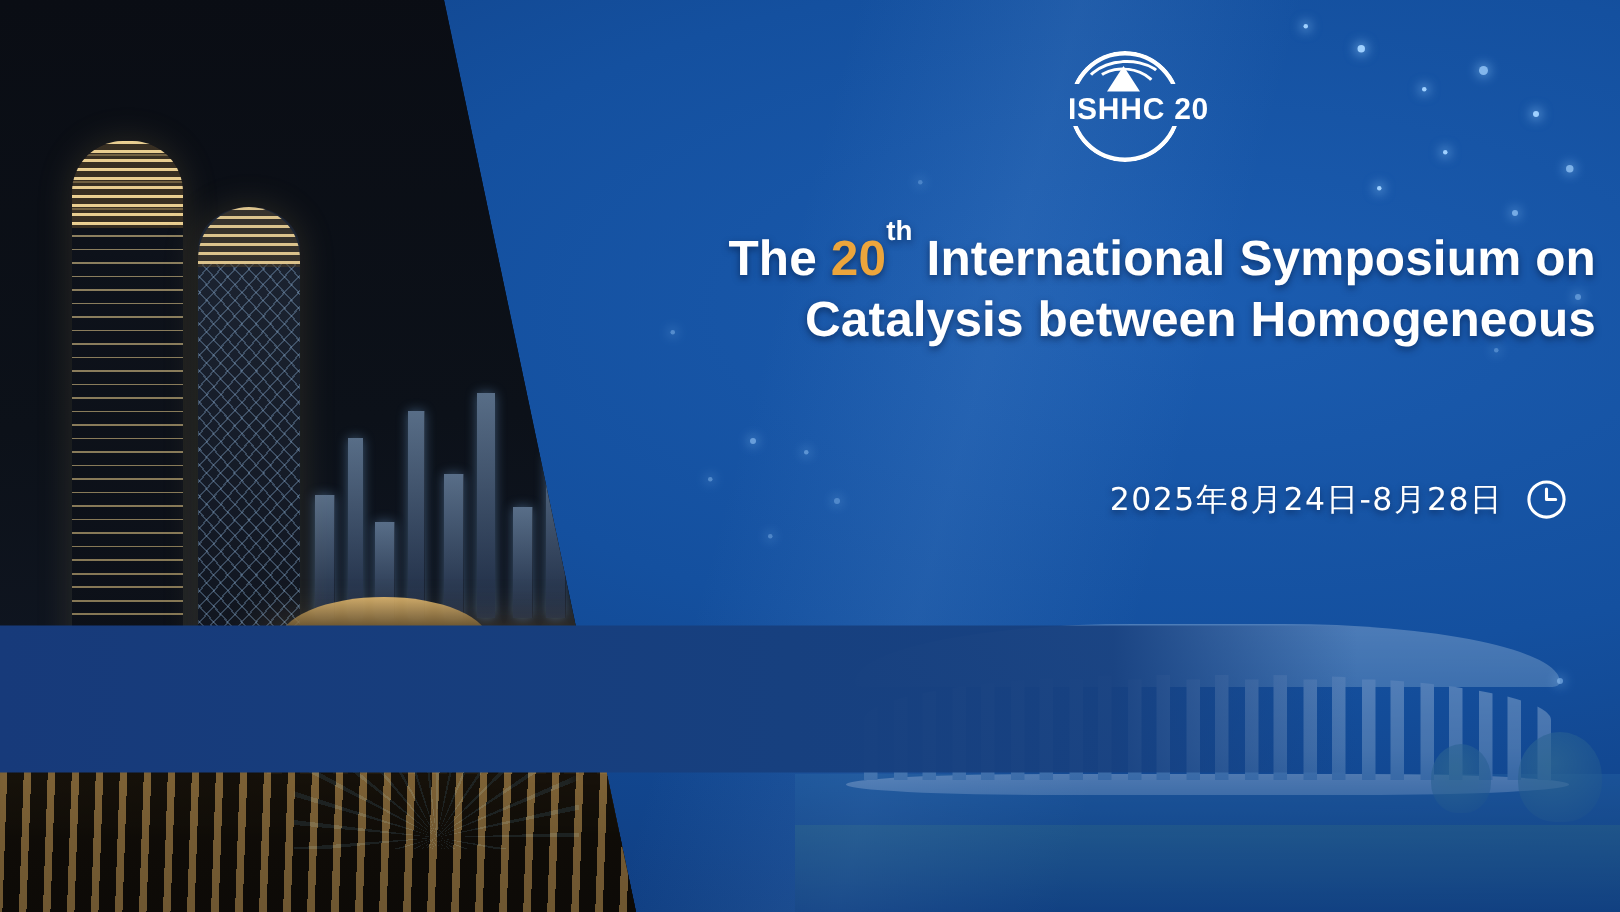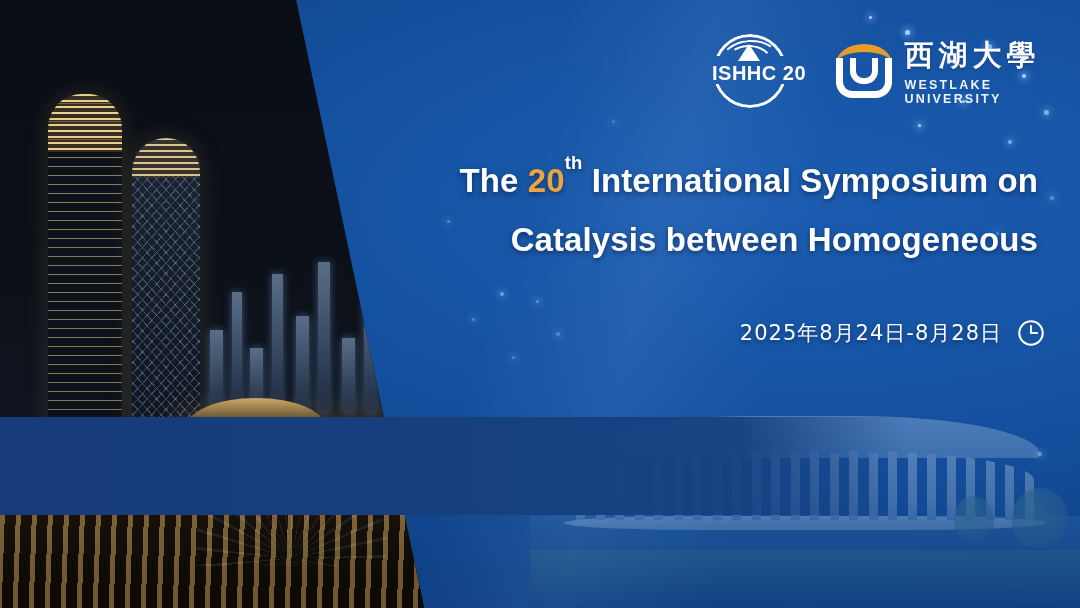"西湖大學" div.wlu { html: <div> <div> <div></div> <div></div> <div></div> </div> <div> <div>西湖大學</div> <div>WESTLAKE UNIVERSITY</div> </div> </div> -> none }
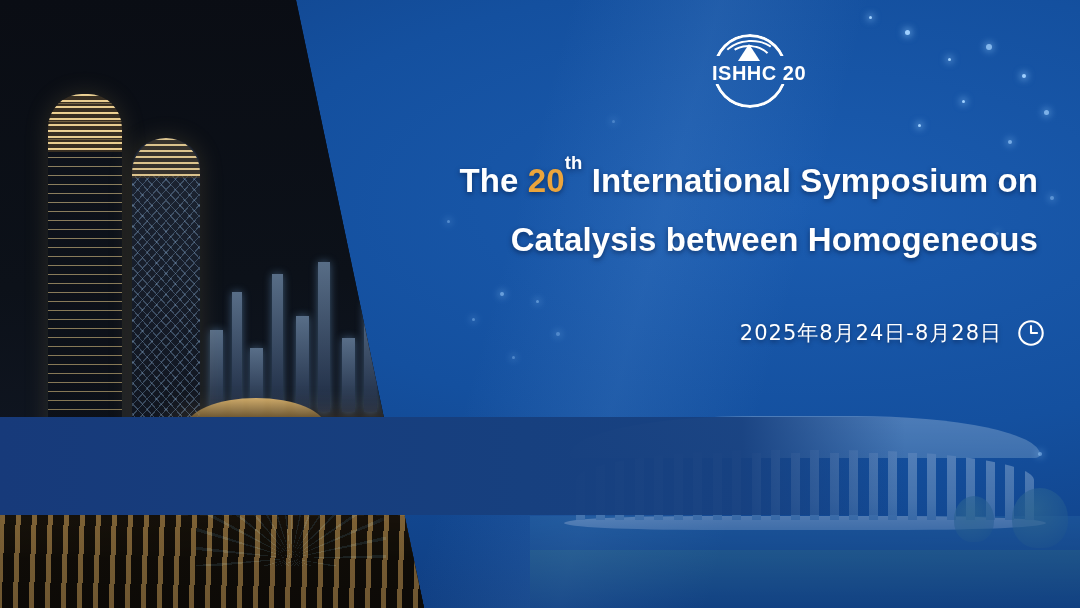"The 20th International Symposium on" .title { left: 322px -> 348px; line-height: 59px -> 41px }
